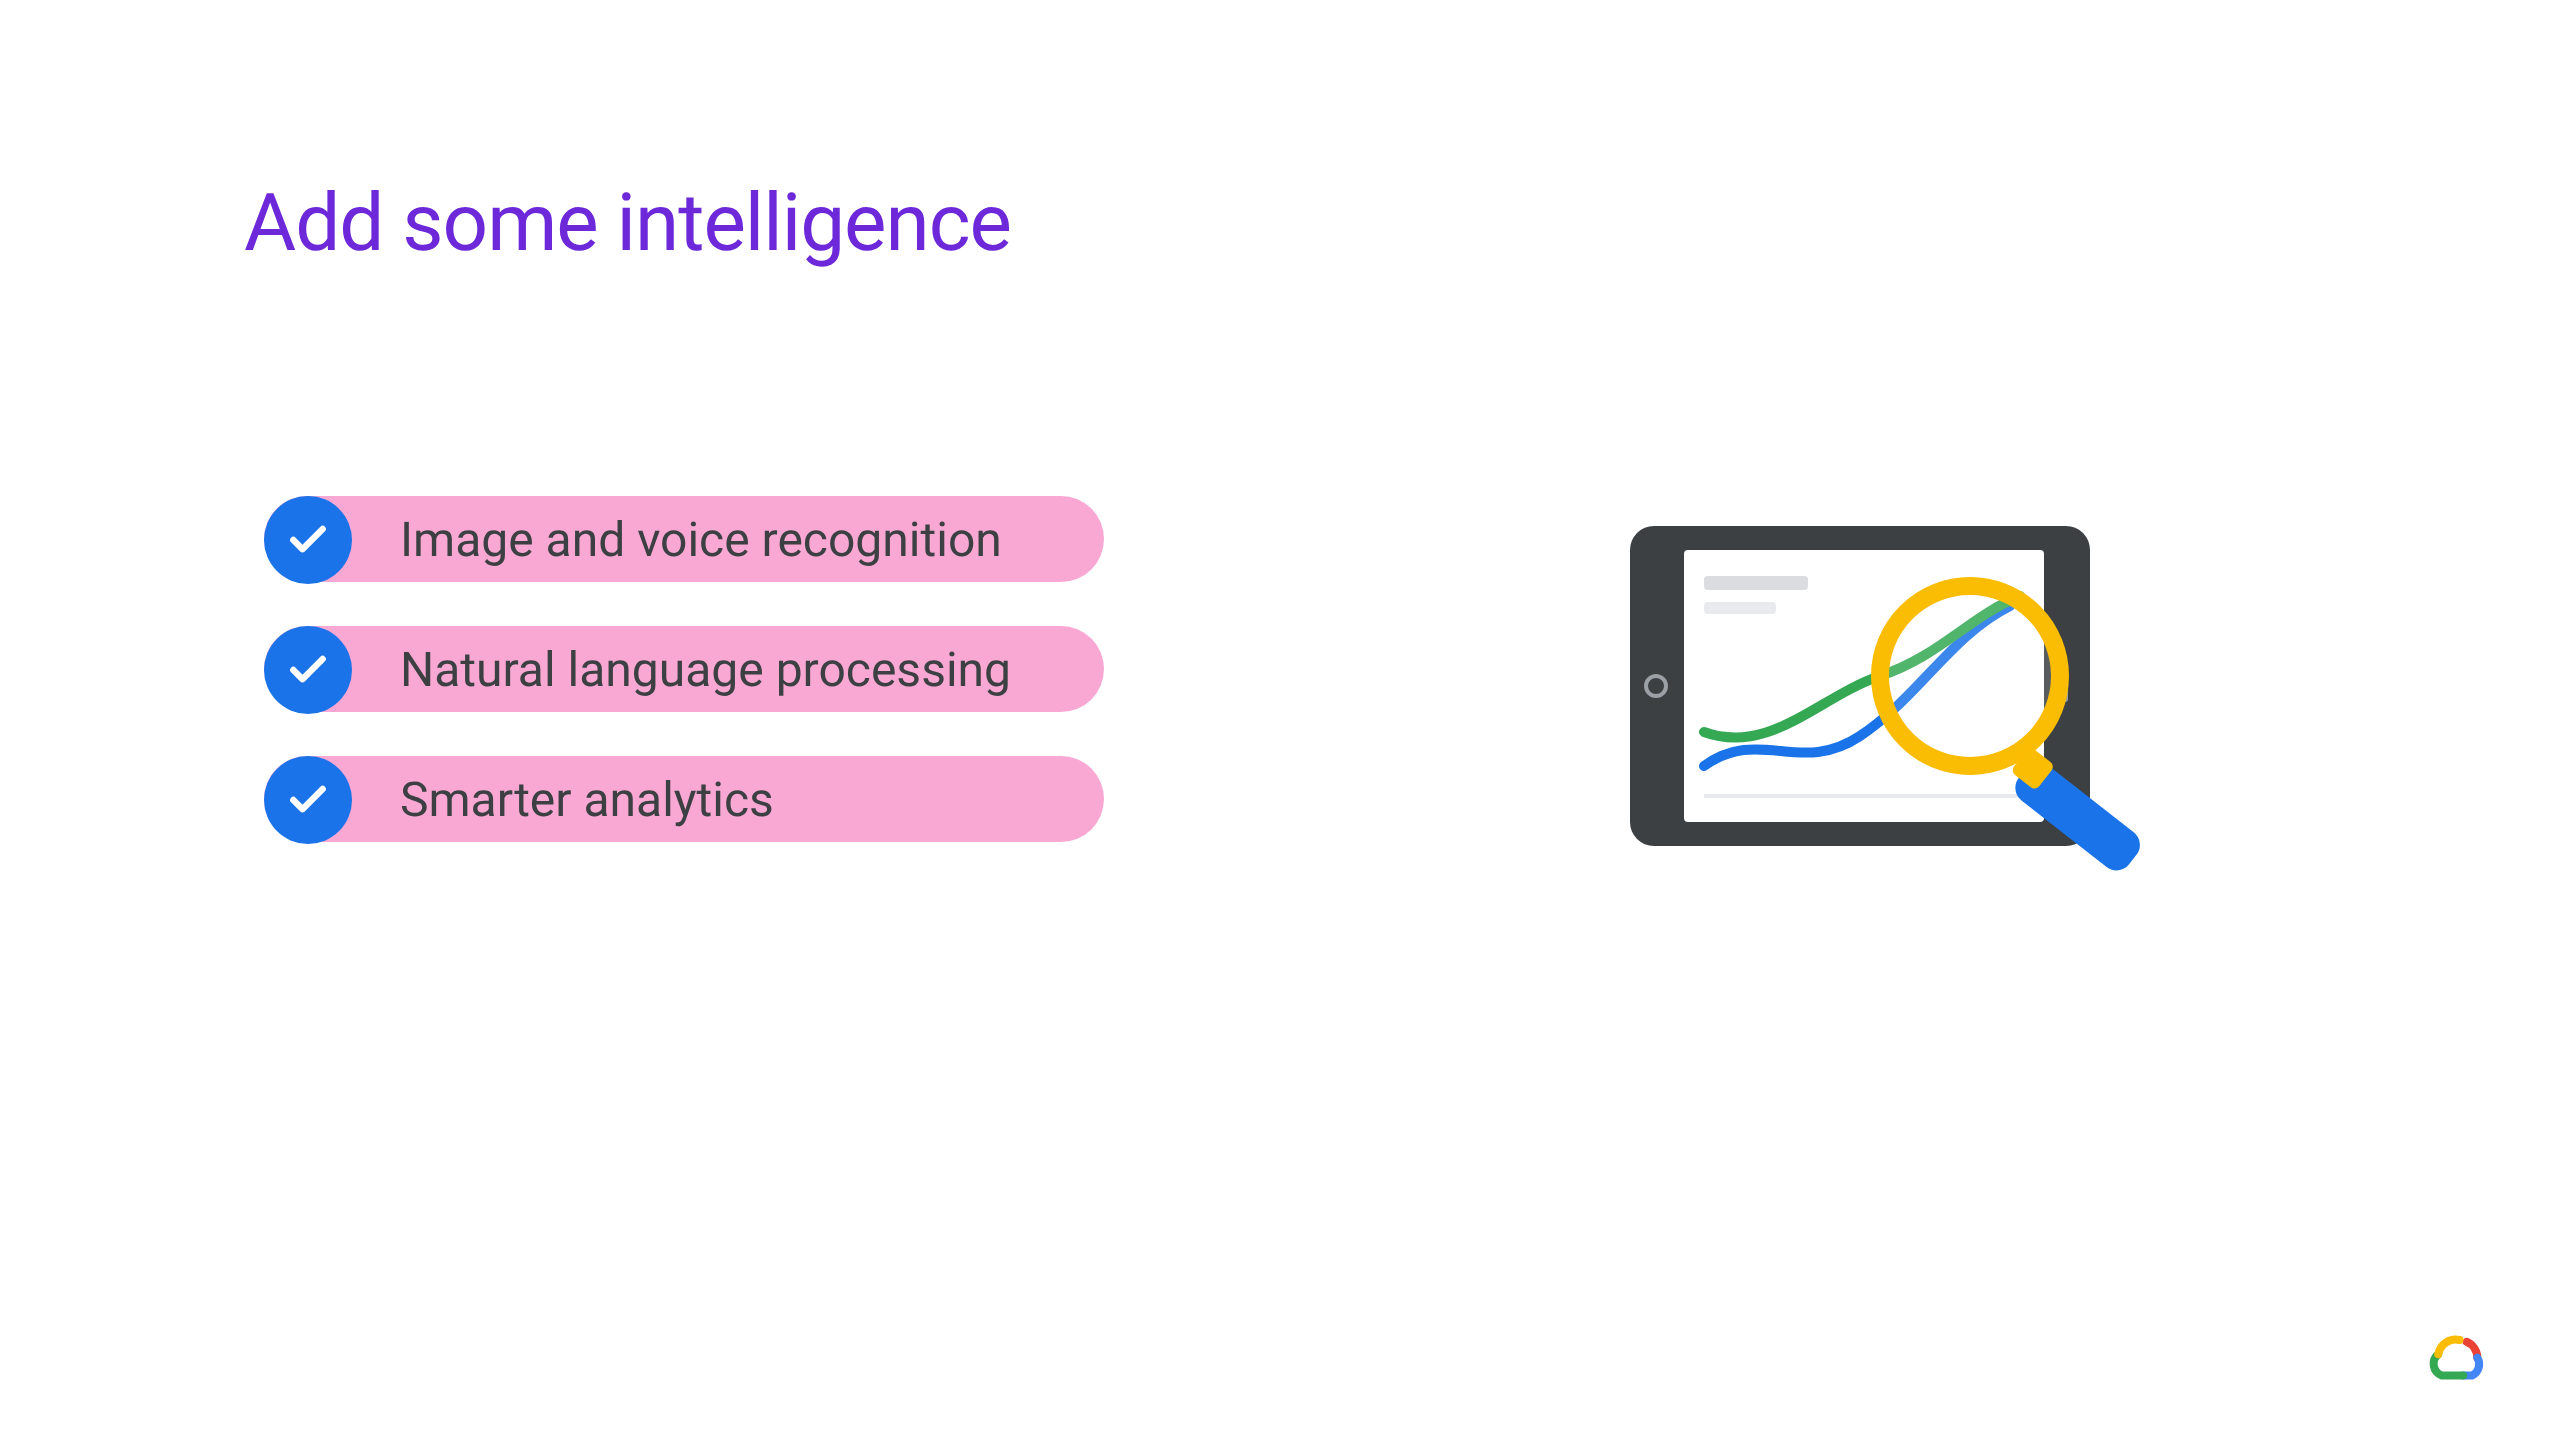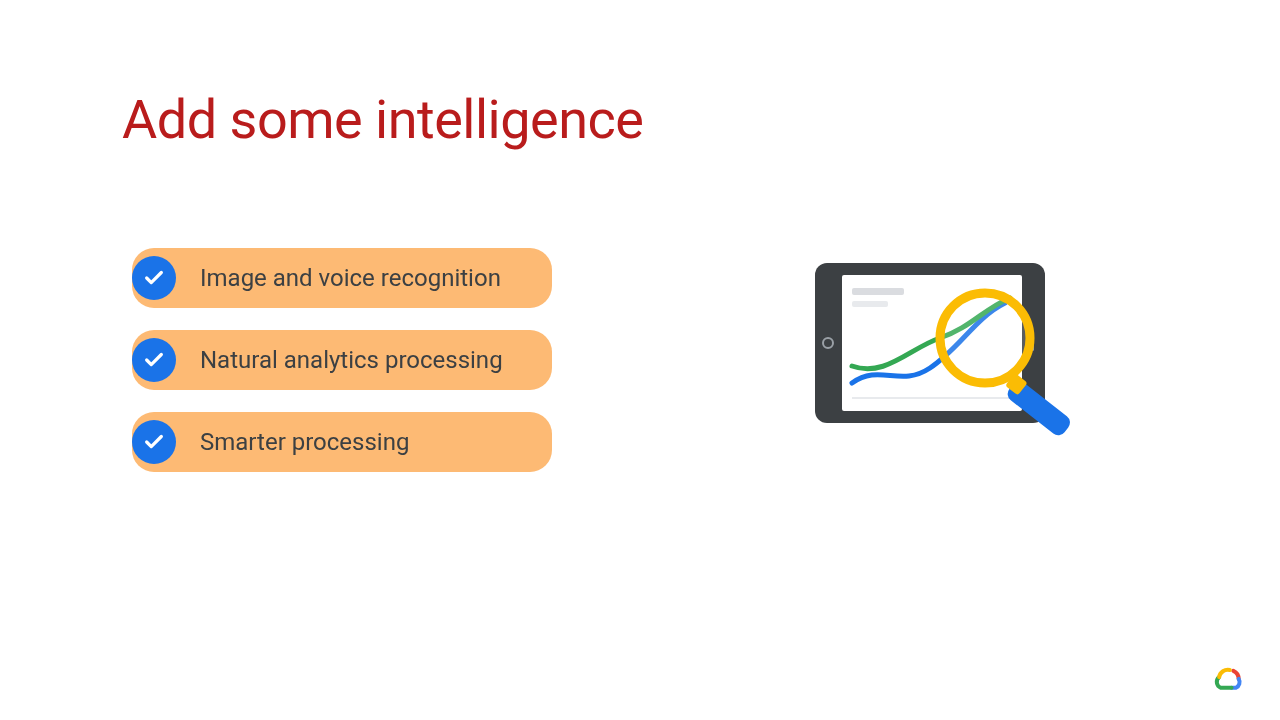"Add some intelligence" .slide-title { color: #b91c1c -> #6d28d9; font-size: 54px -> 40px }
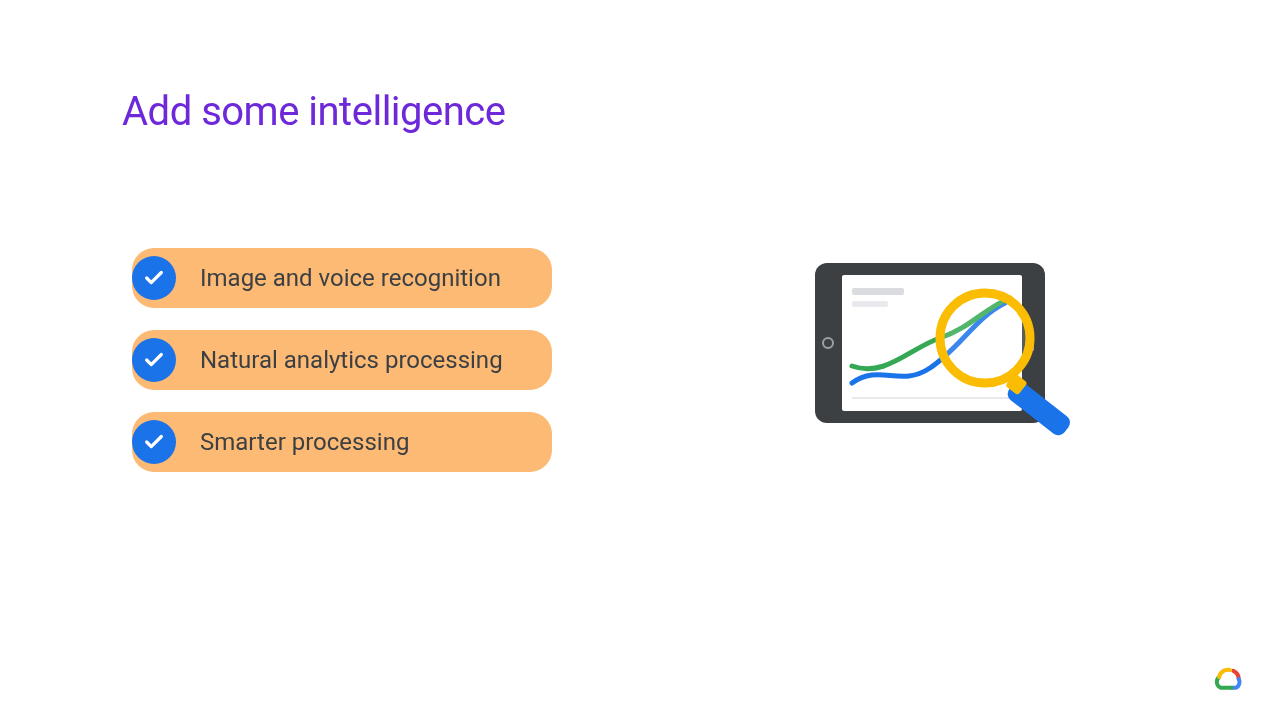"Image and voice recognition" .feature-item { background: #fdba74 -> #f9a8d4; height: 60px -> 43px }
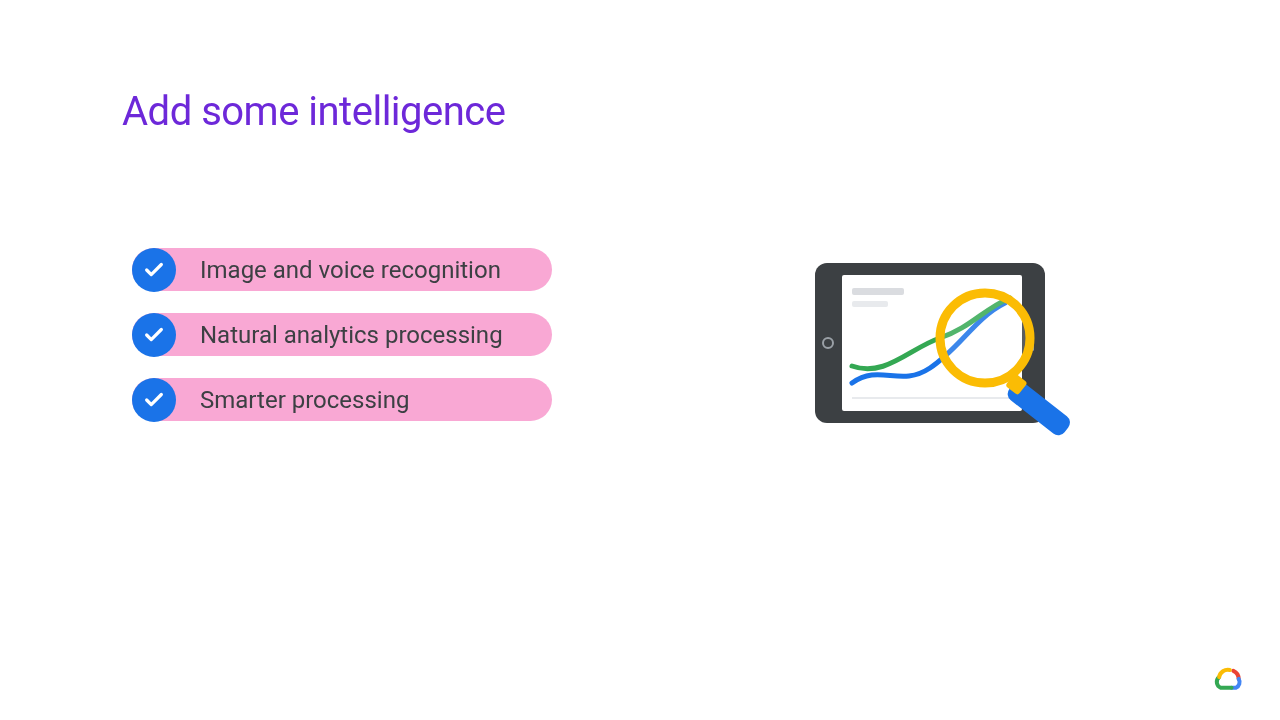"Natural analytics processing" span.feature-label { text: analytics -> language }
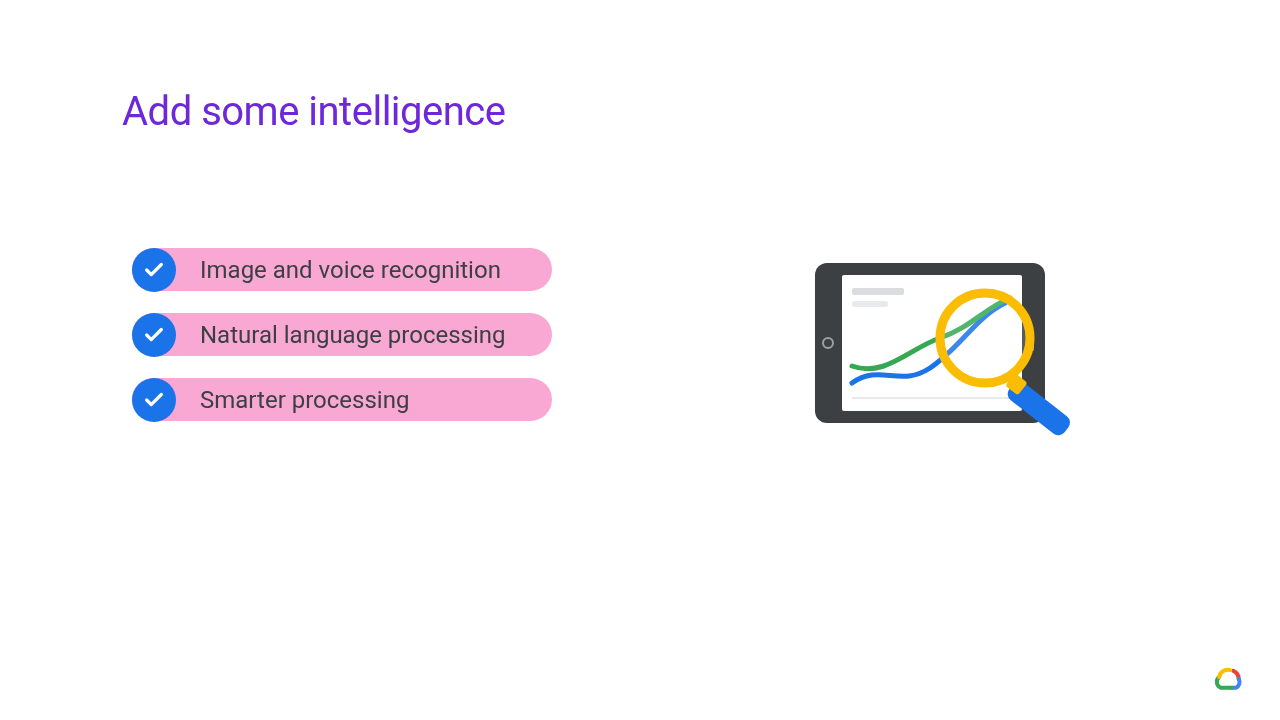"Smarter processing" span.feature-label { text: processing -> analytics }
